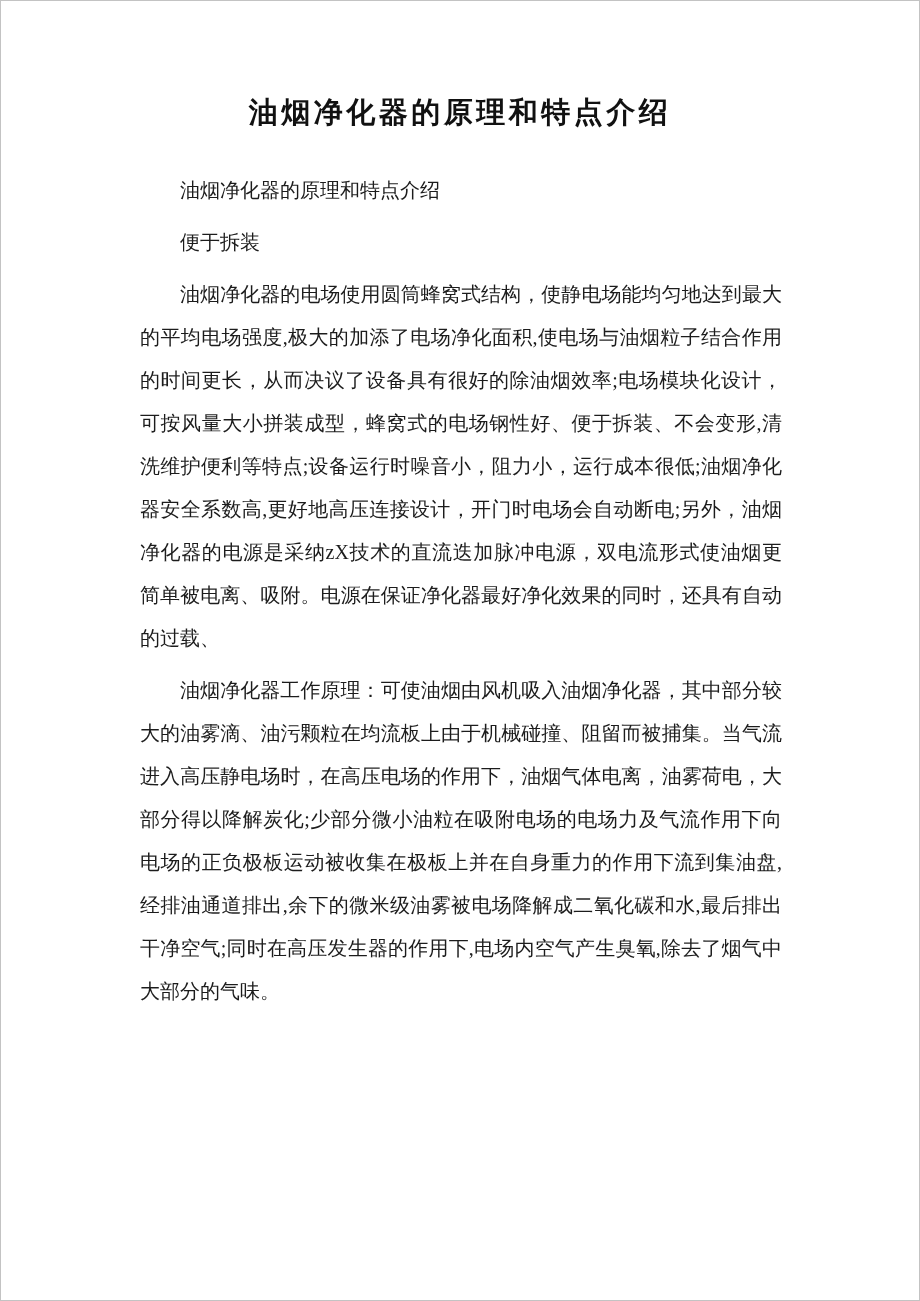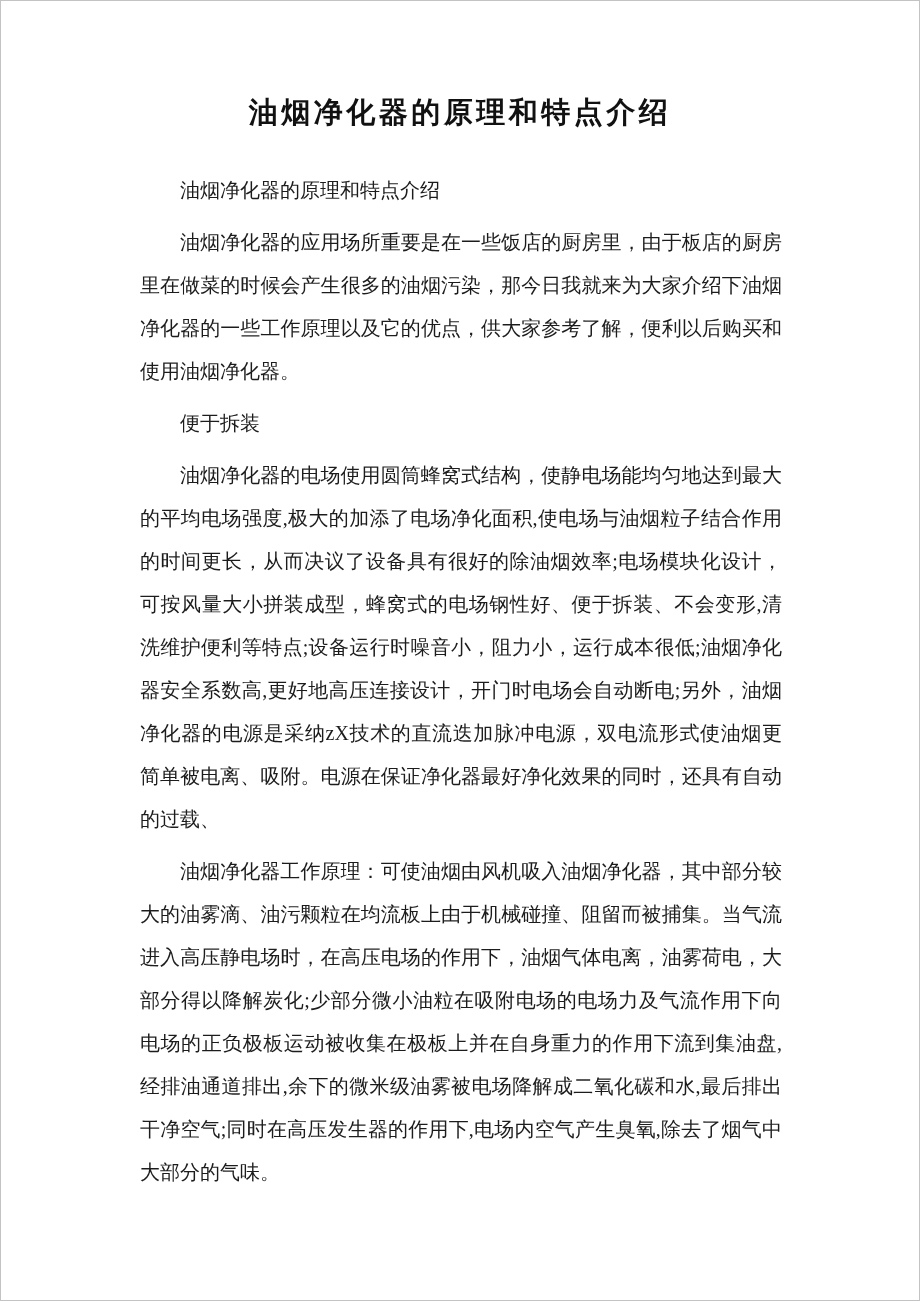"油烟净化器的应用场所重要是在一些饭店的厨房里，由于板店的厨房里在做菜的时候会产生" p.para { html: <p>油烟净化器的应用场所重要是在一些饭店的厨房里，由于板店的厨房里在做菜的时候会产生很多的油烟污染，那今日我就来为大家介绍下油烟净化器的一些工作原理以及它的优点，供大家参考了解，便利以后购买和使用油烟净化器。</p> -> none }
